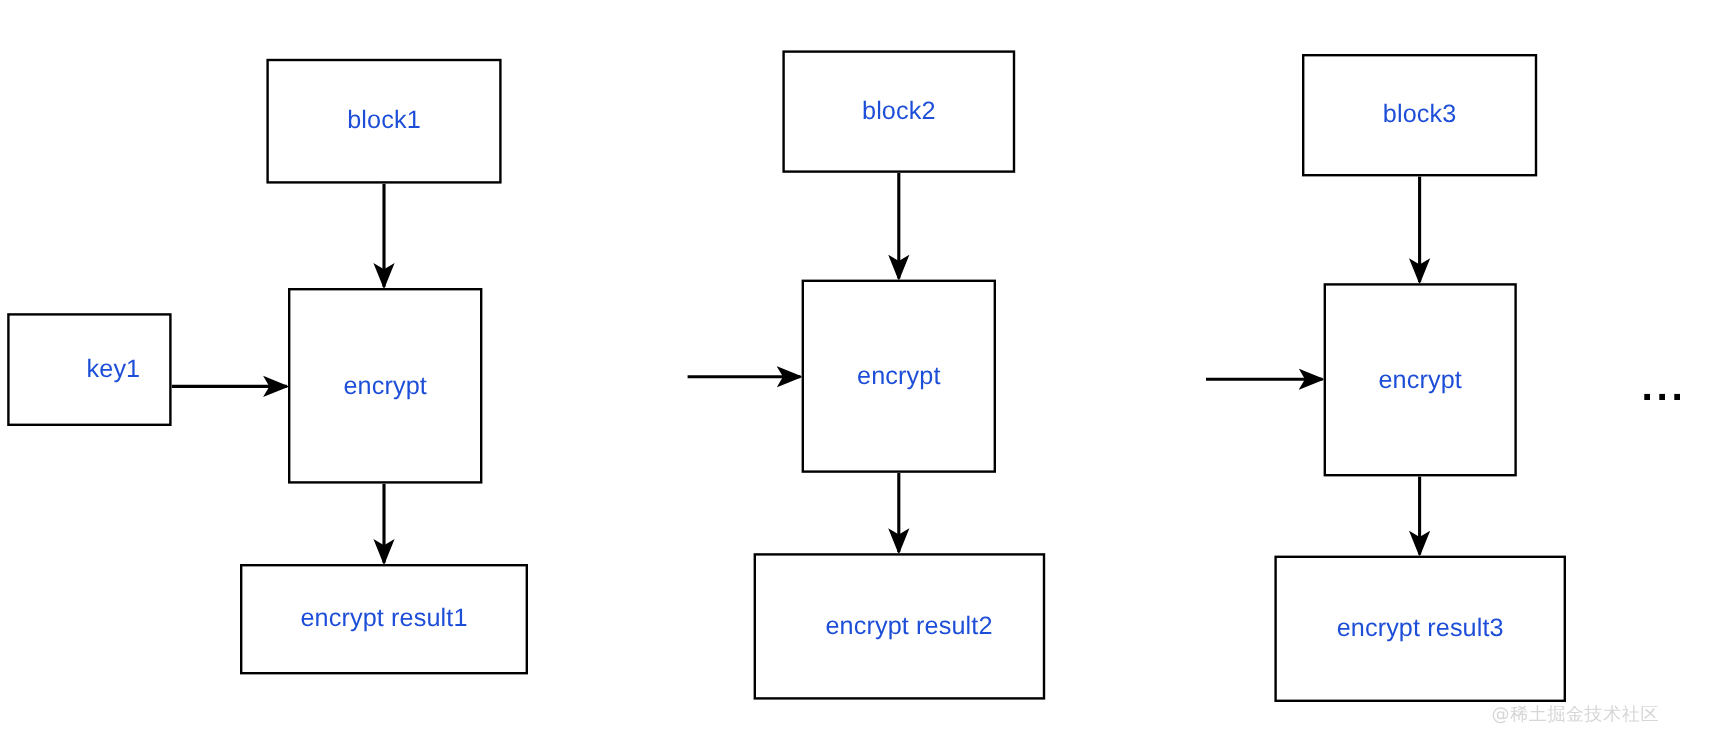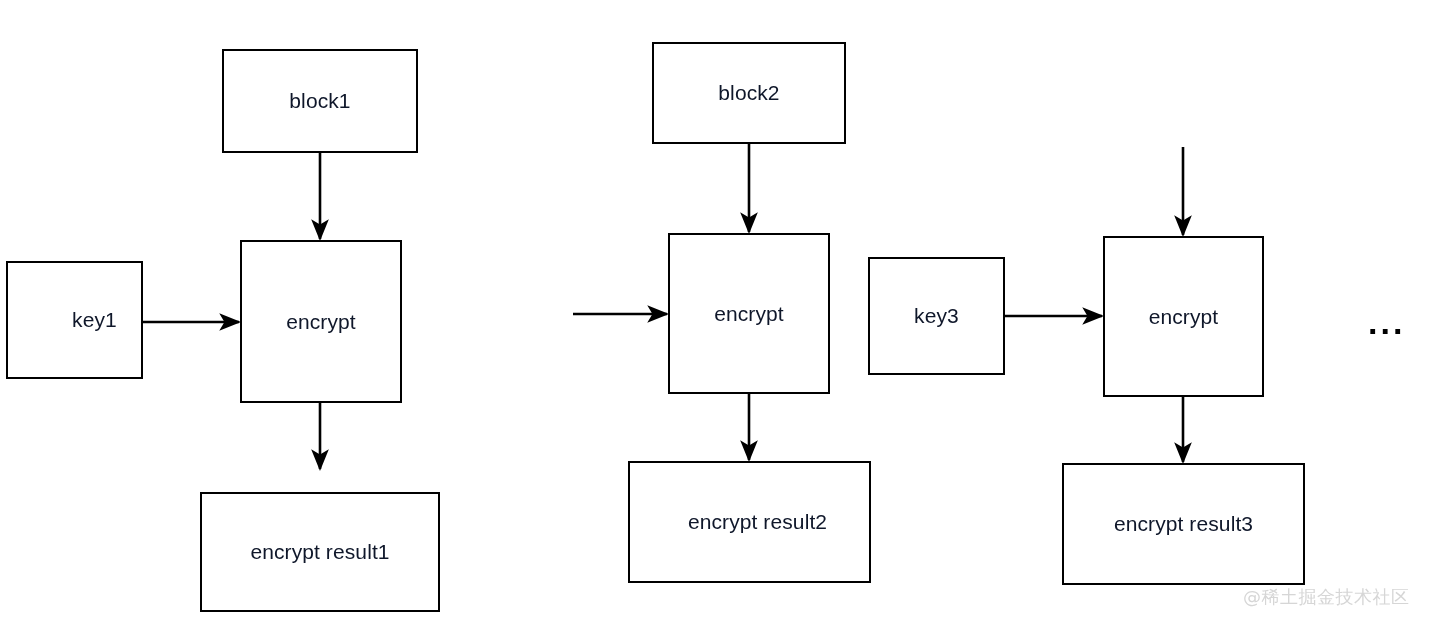"block1" .node { color: #0f172a -> #1d4ed8 }
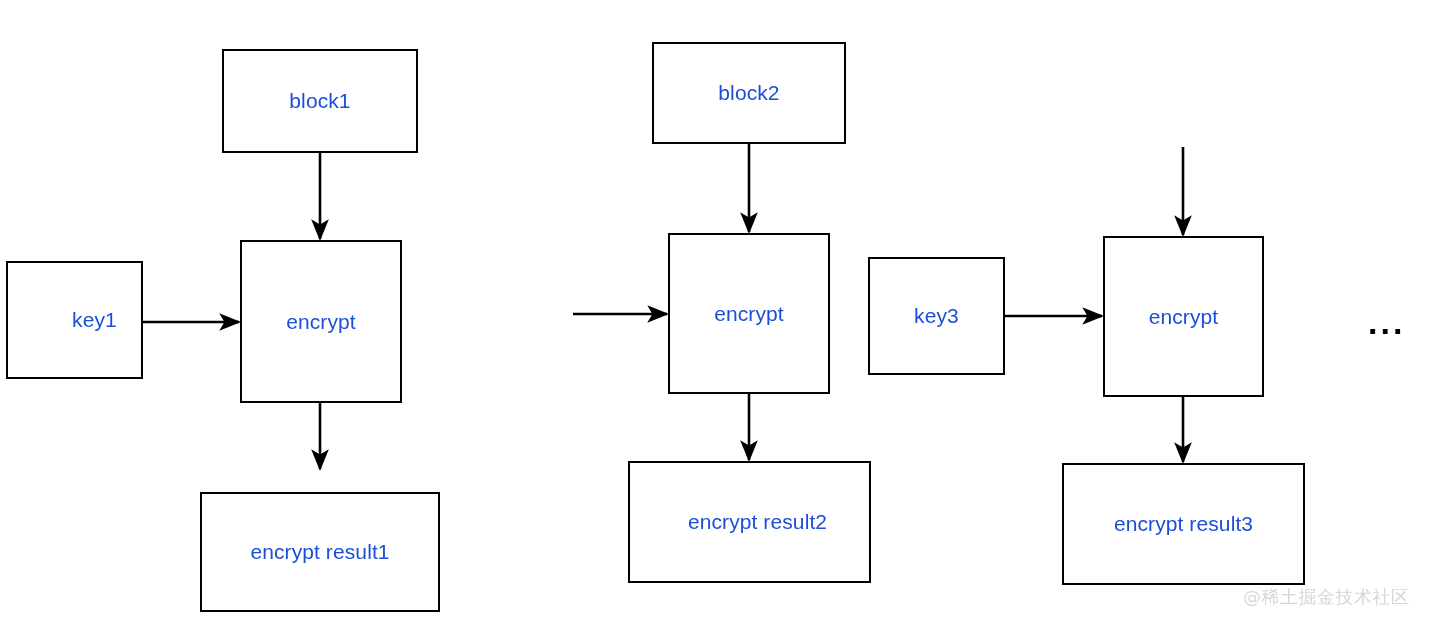"block3" div.node { html: none -> <div> <span>block3</span> </div> }
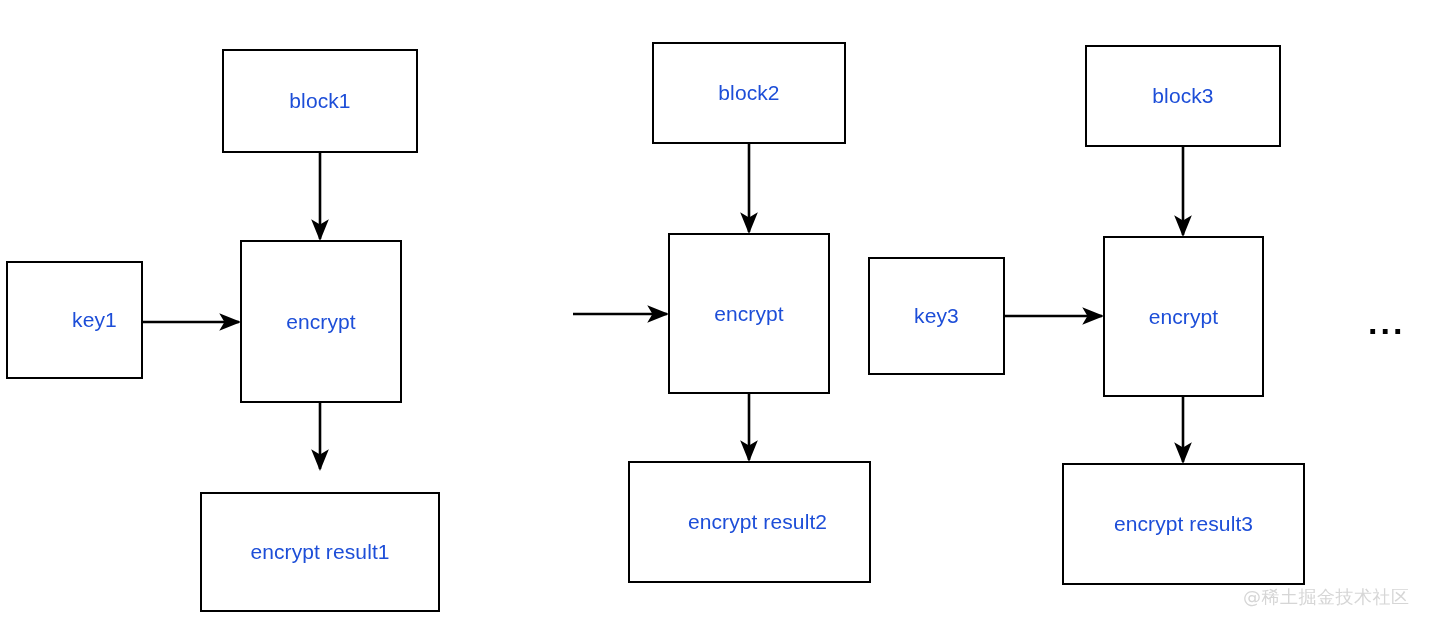"key1" div.node { height: 118px -> 94px }
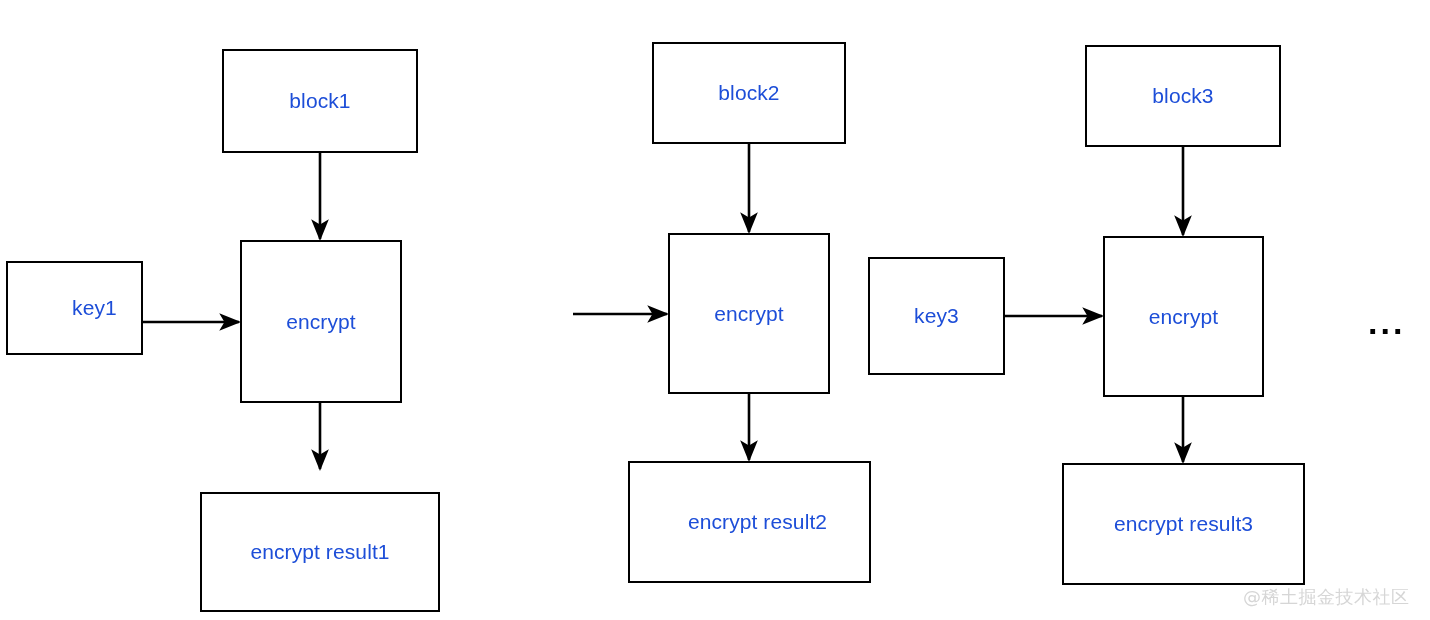"key3" div.node { html: <div> <span>key3</span> </div> -> none }
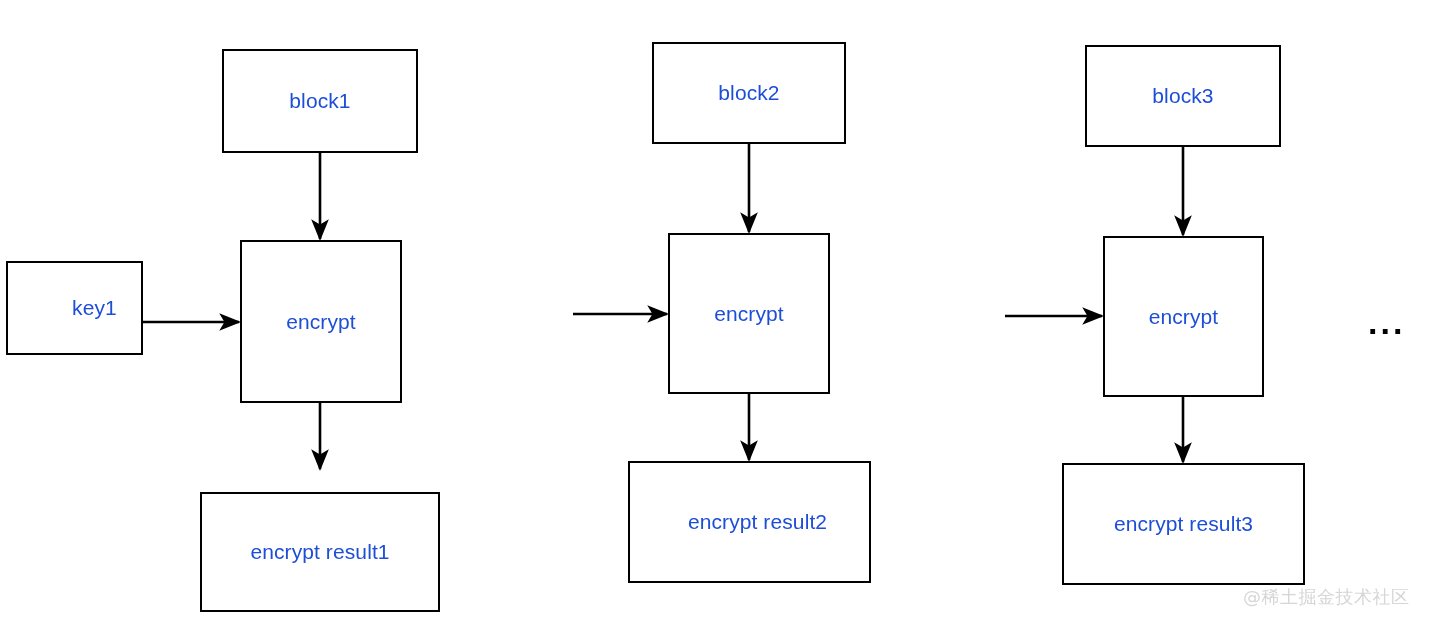"encrypt result1" div.node { height: 120px -> 92px; top: 492px -> 470px }
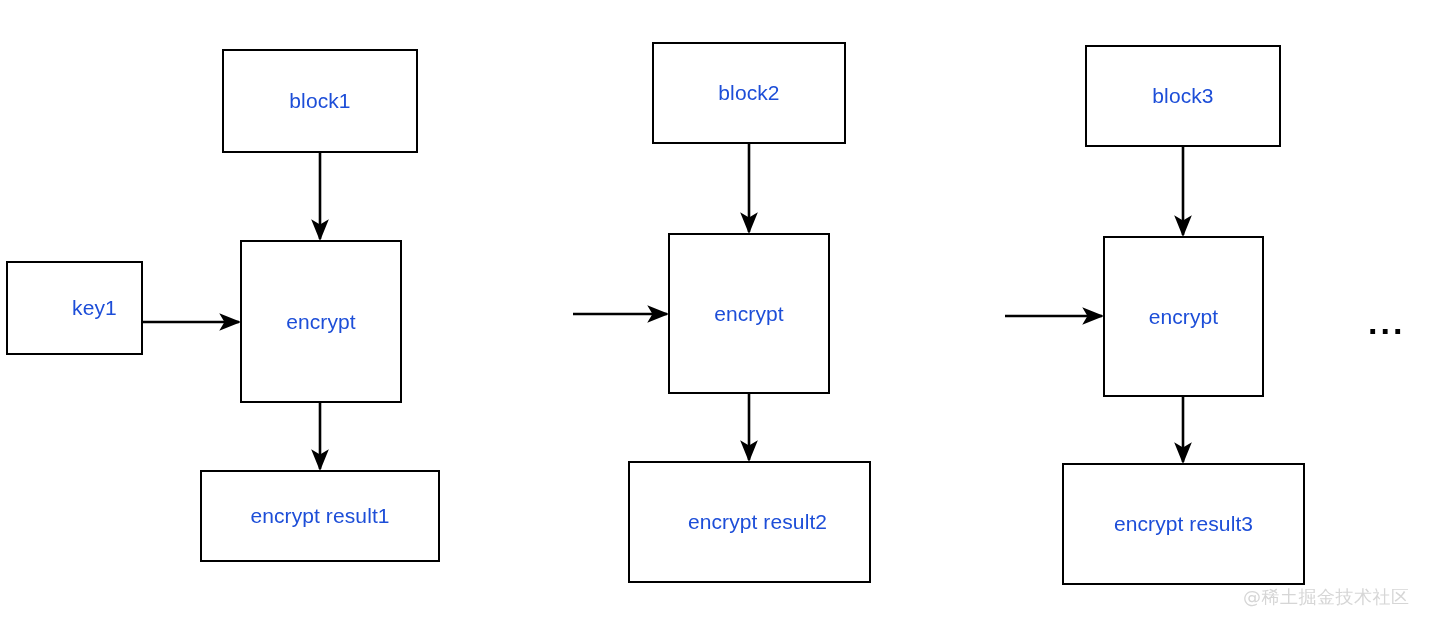"@稀土掘金技术社区" .watermark { font-size: 18px -> 15px }
